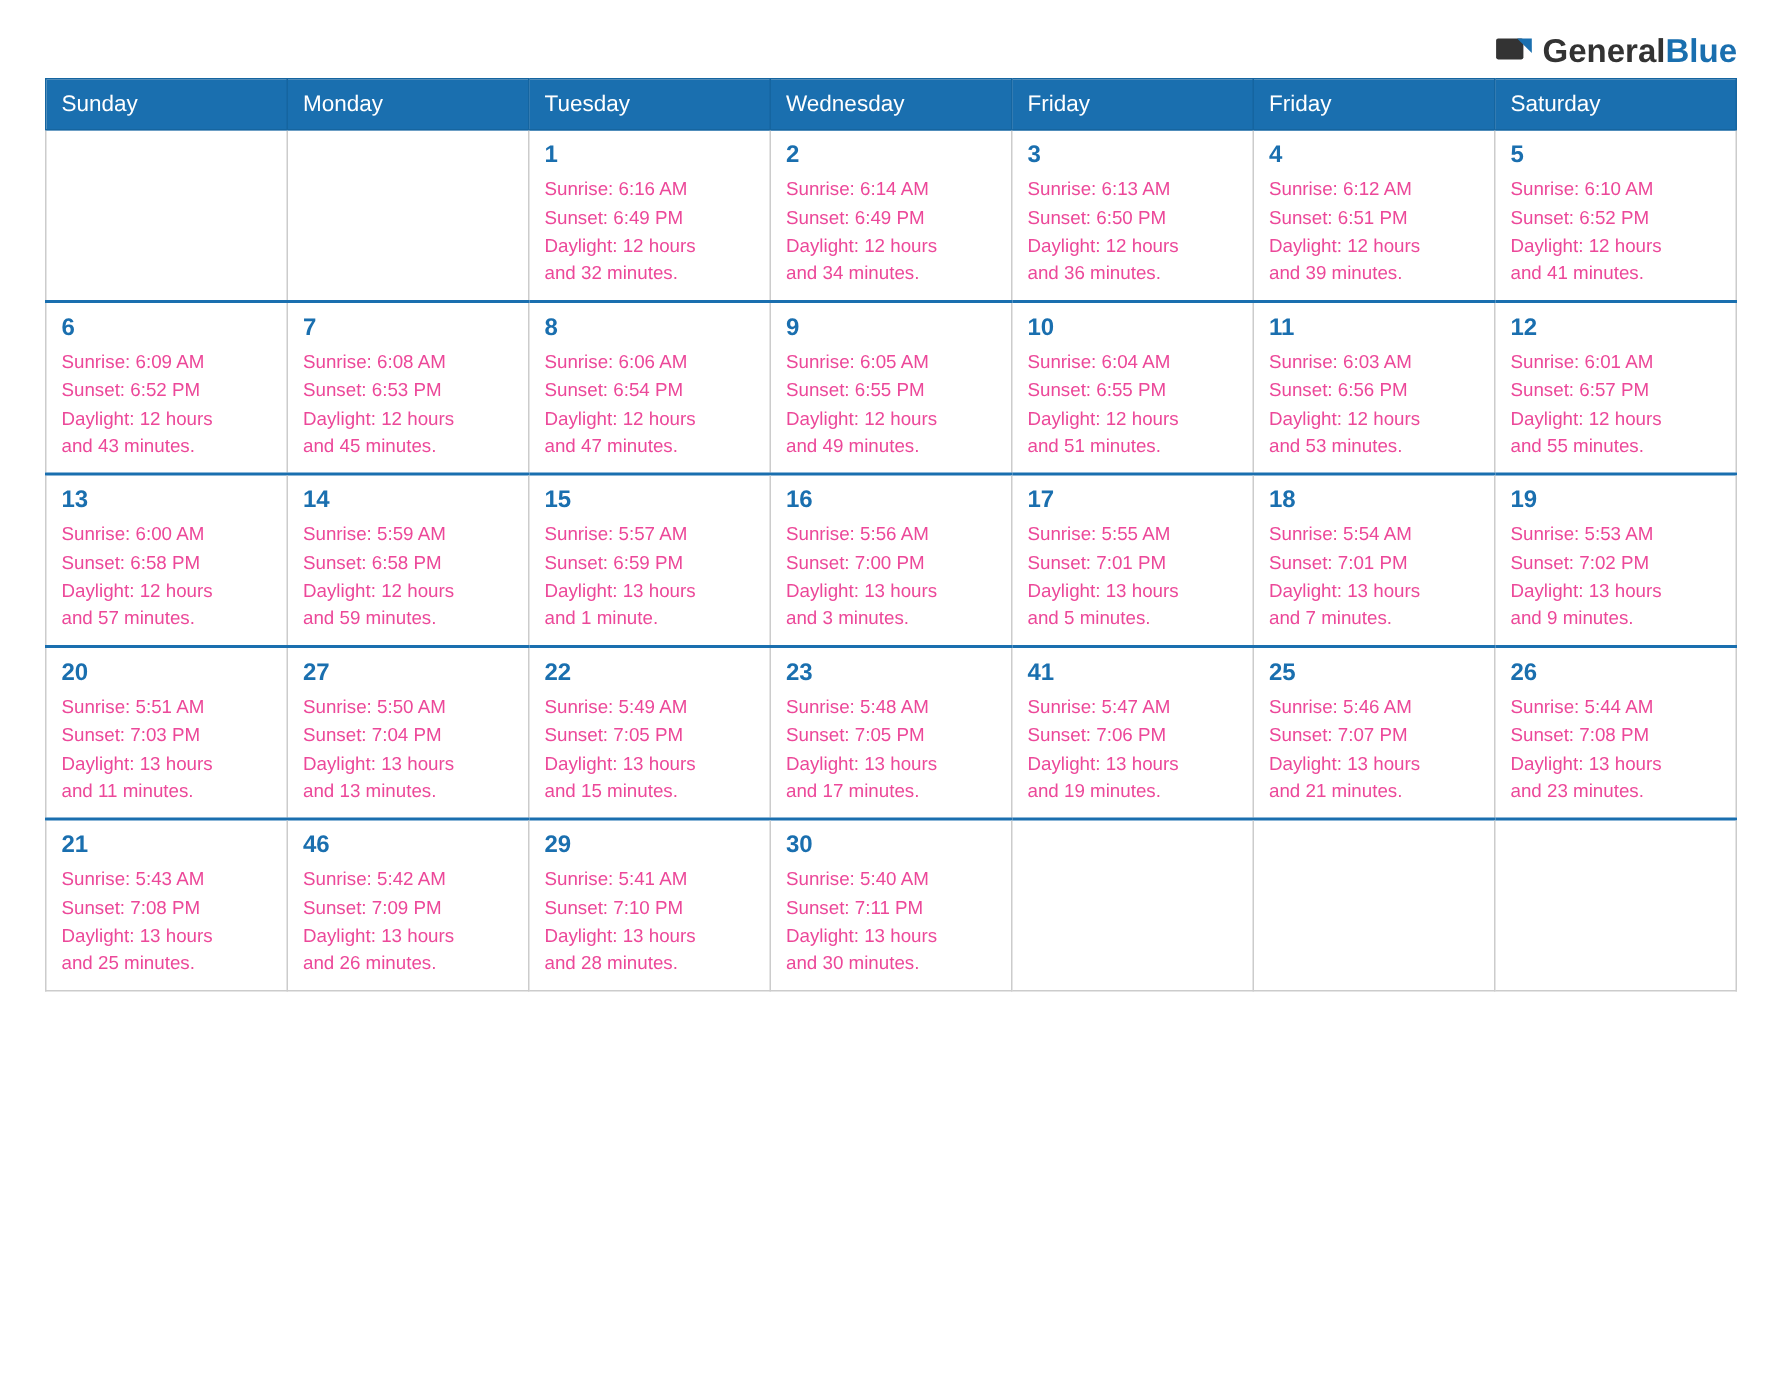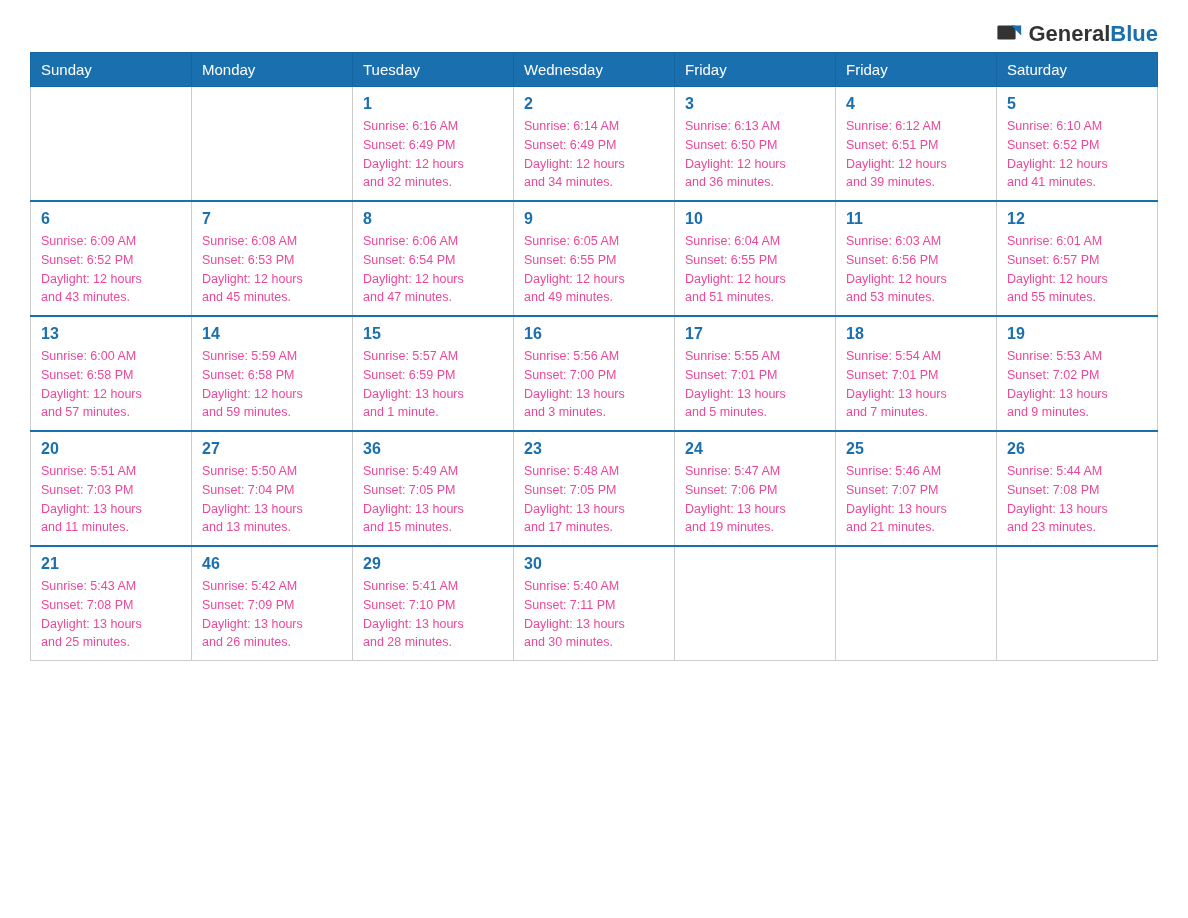"36" span.day-number { text: 36 -> 22 }
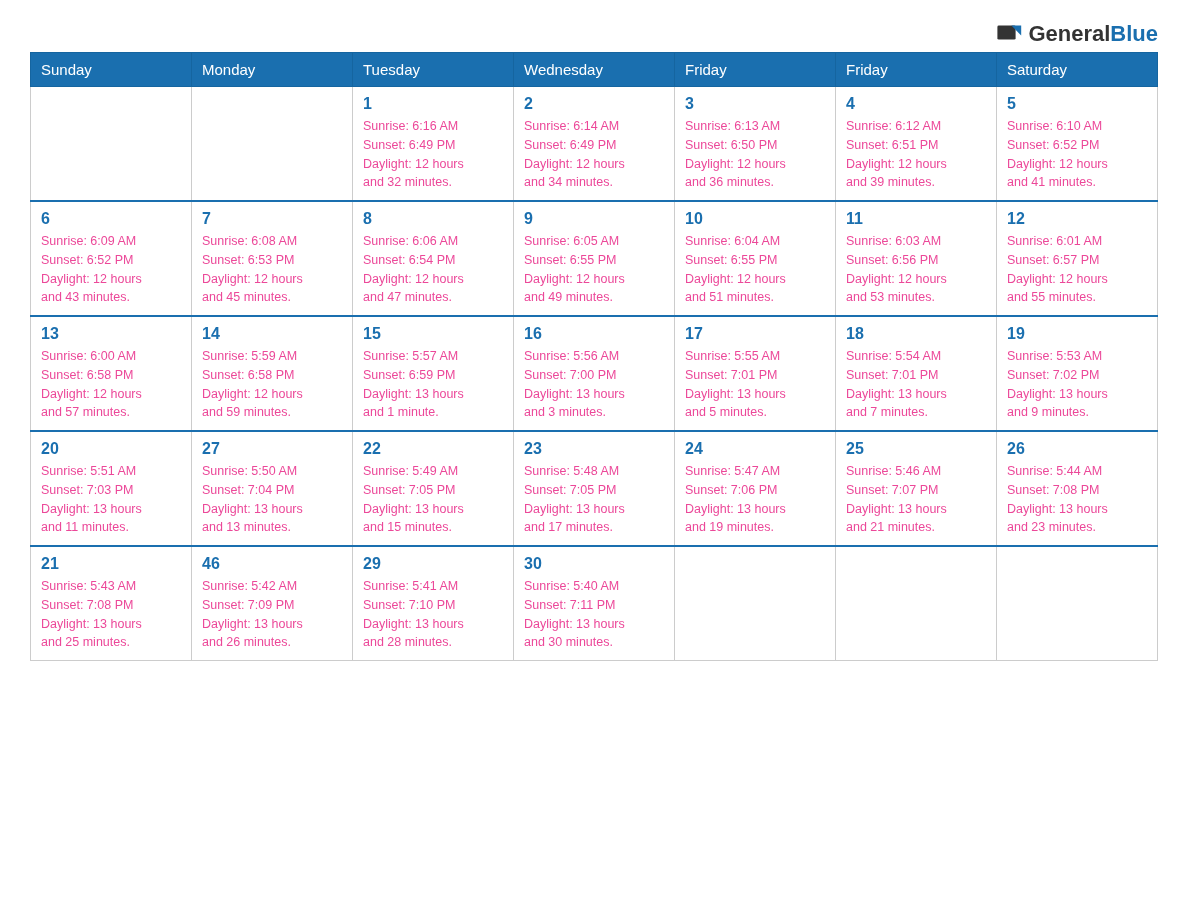"24" span.day-number { text: 24 -> 41 }
